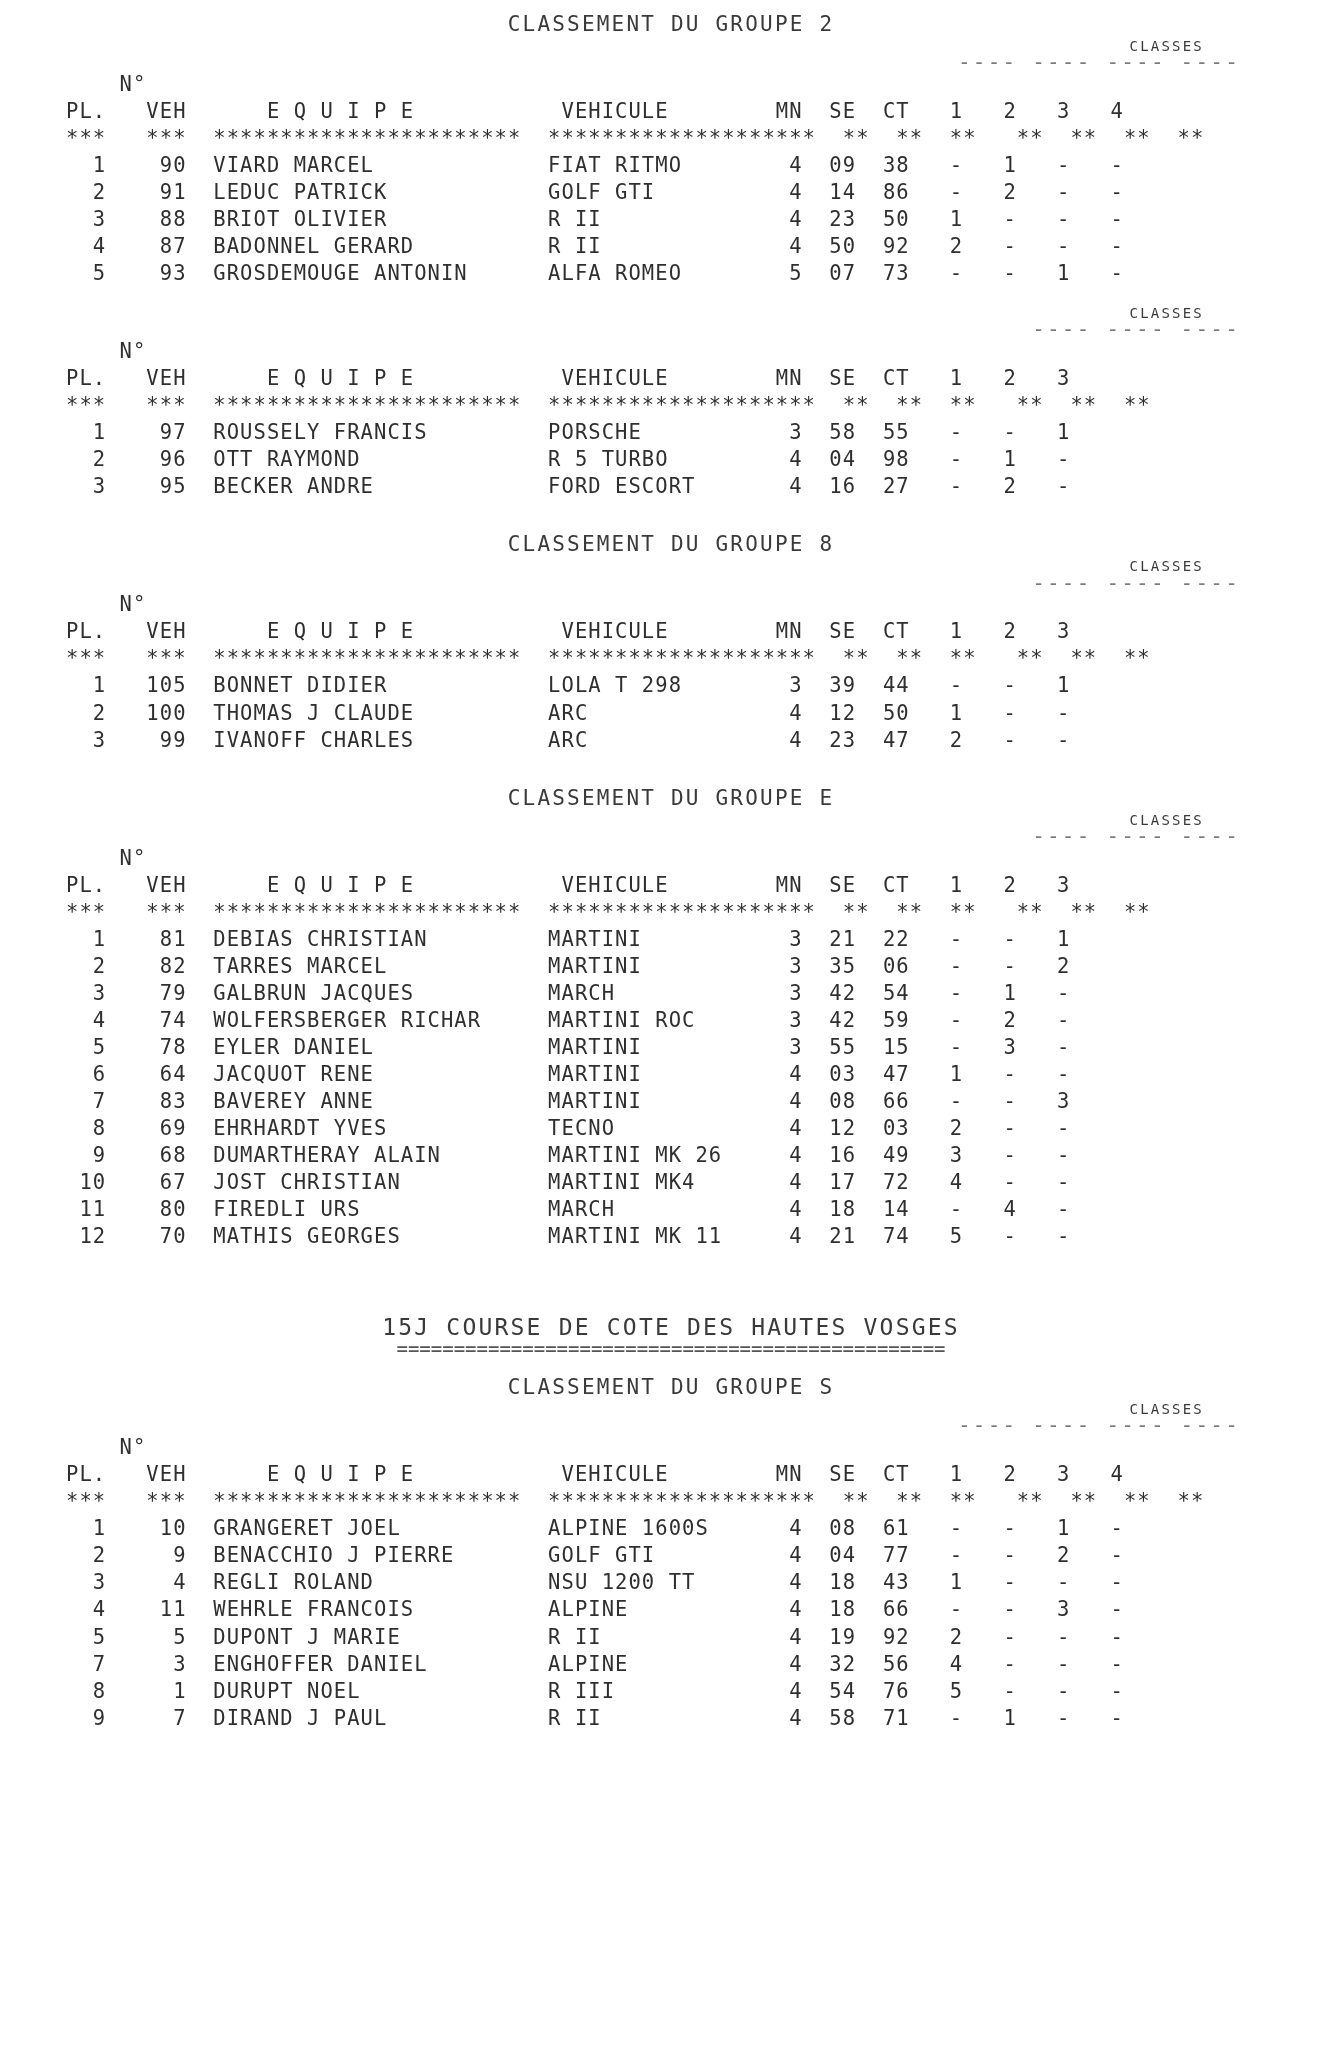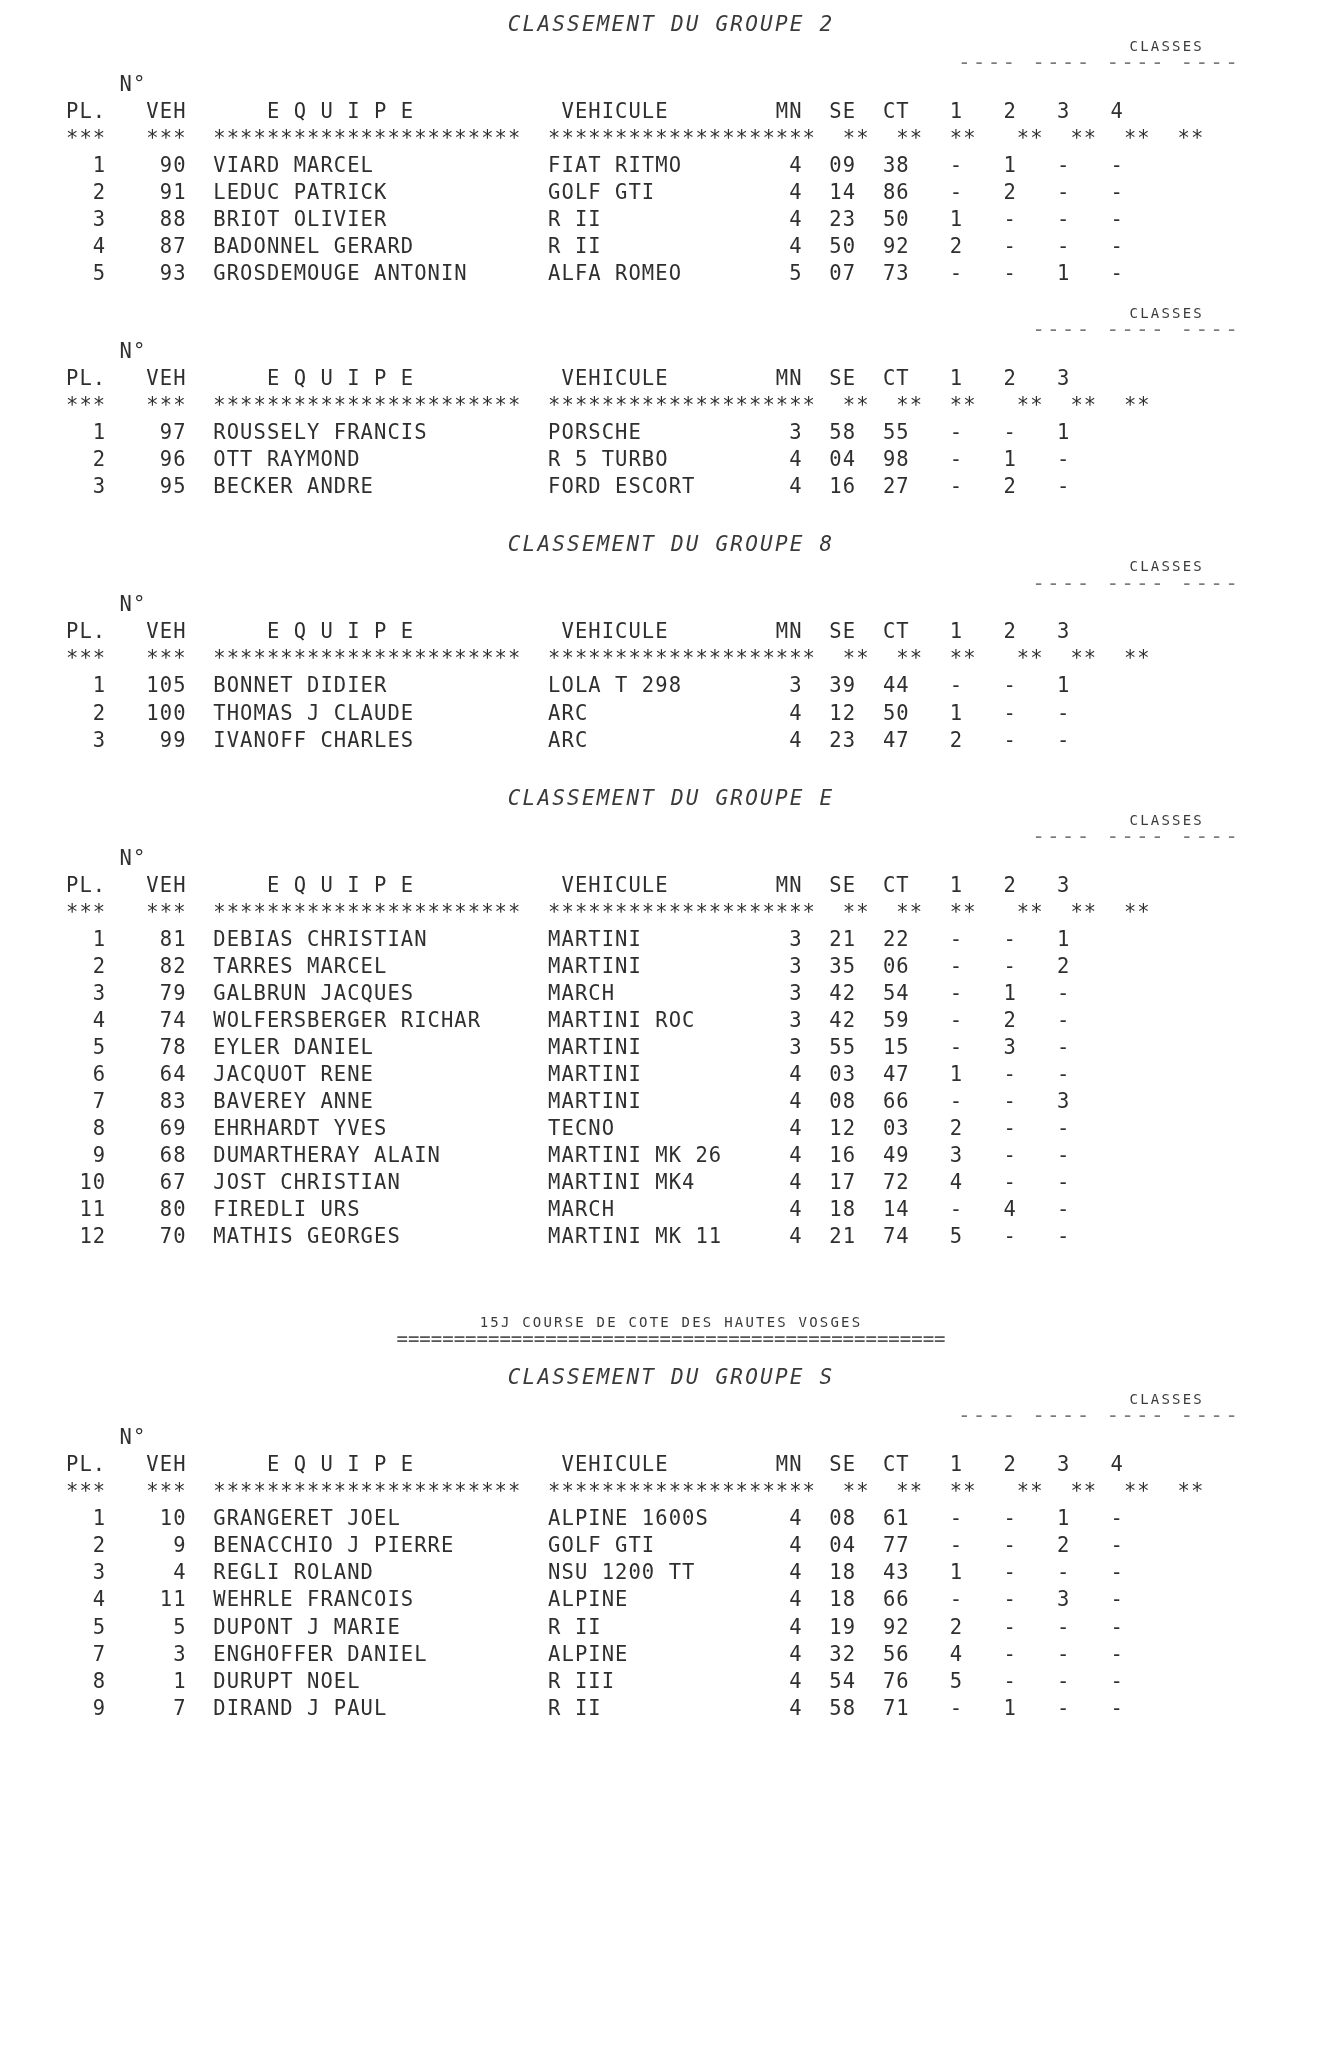"CLASSEMENT DU GROUPE 2" .sect-title { font-style: italic -> none }
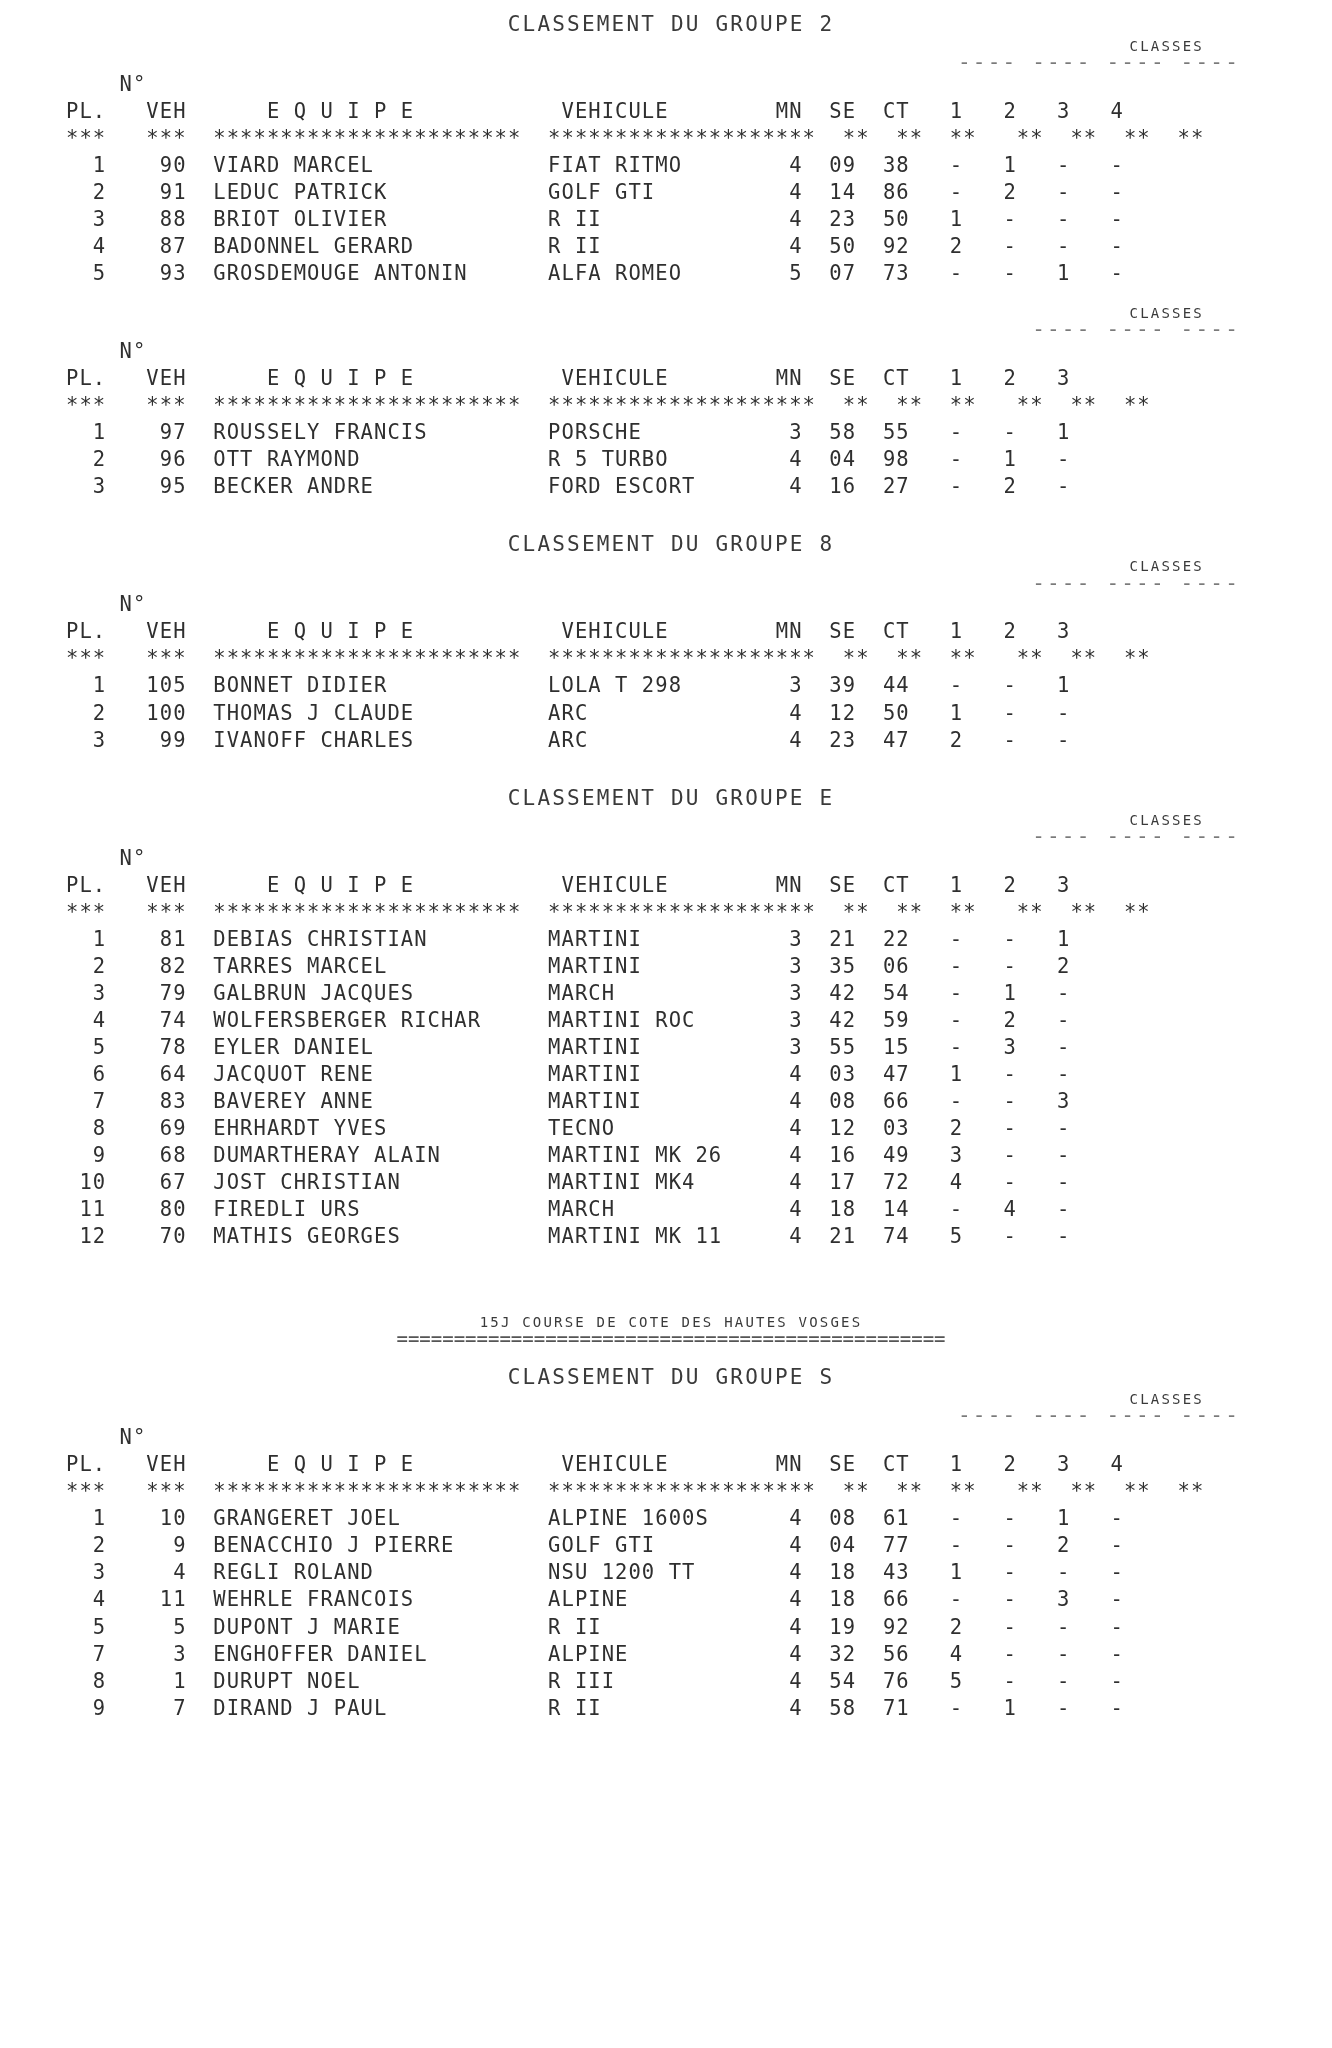"15J COURSE DE COTE DES" .event-title { font-size: 14px -> 23px }
